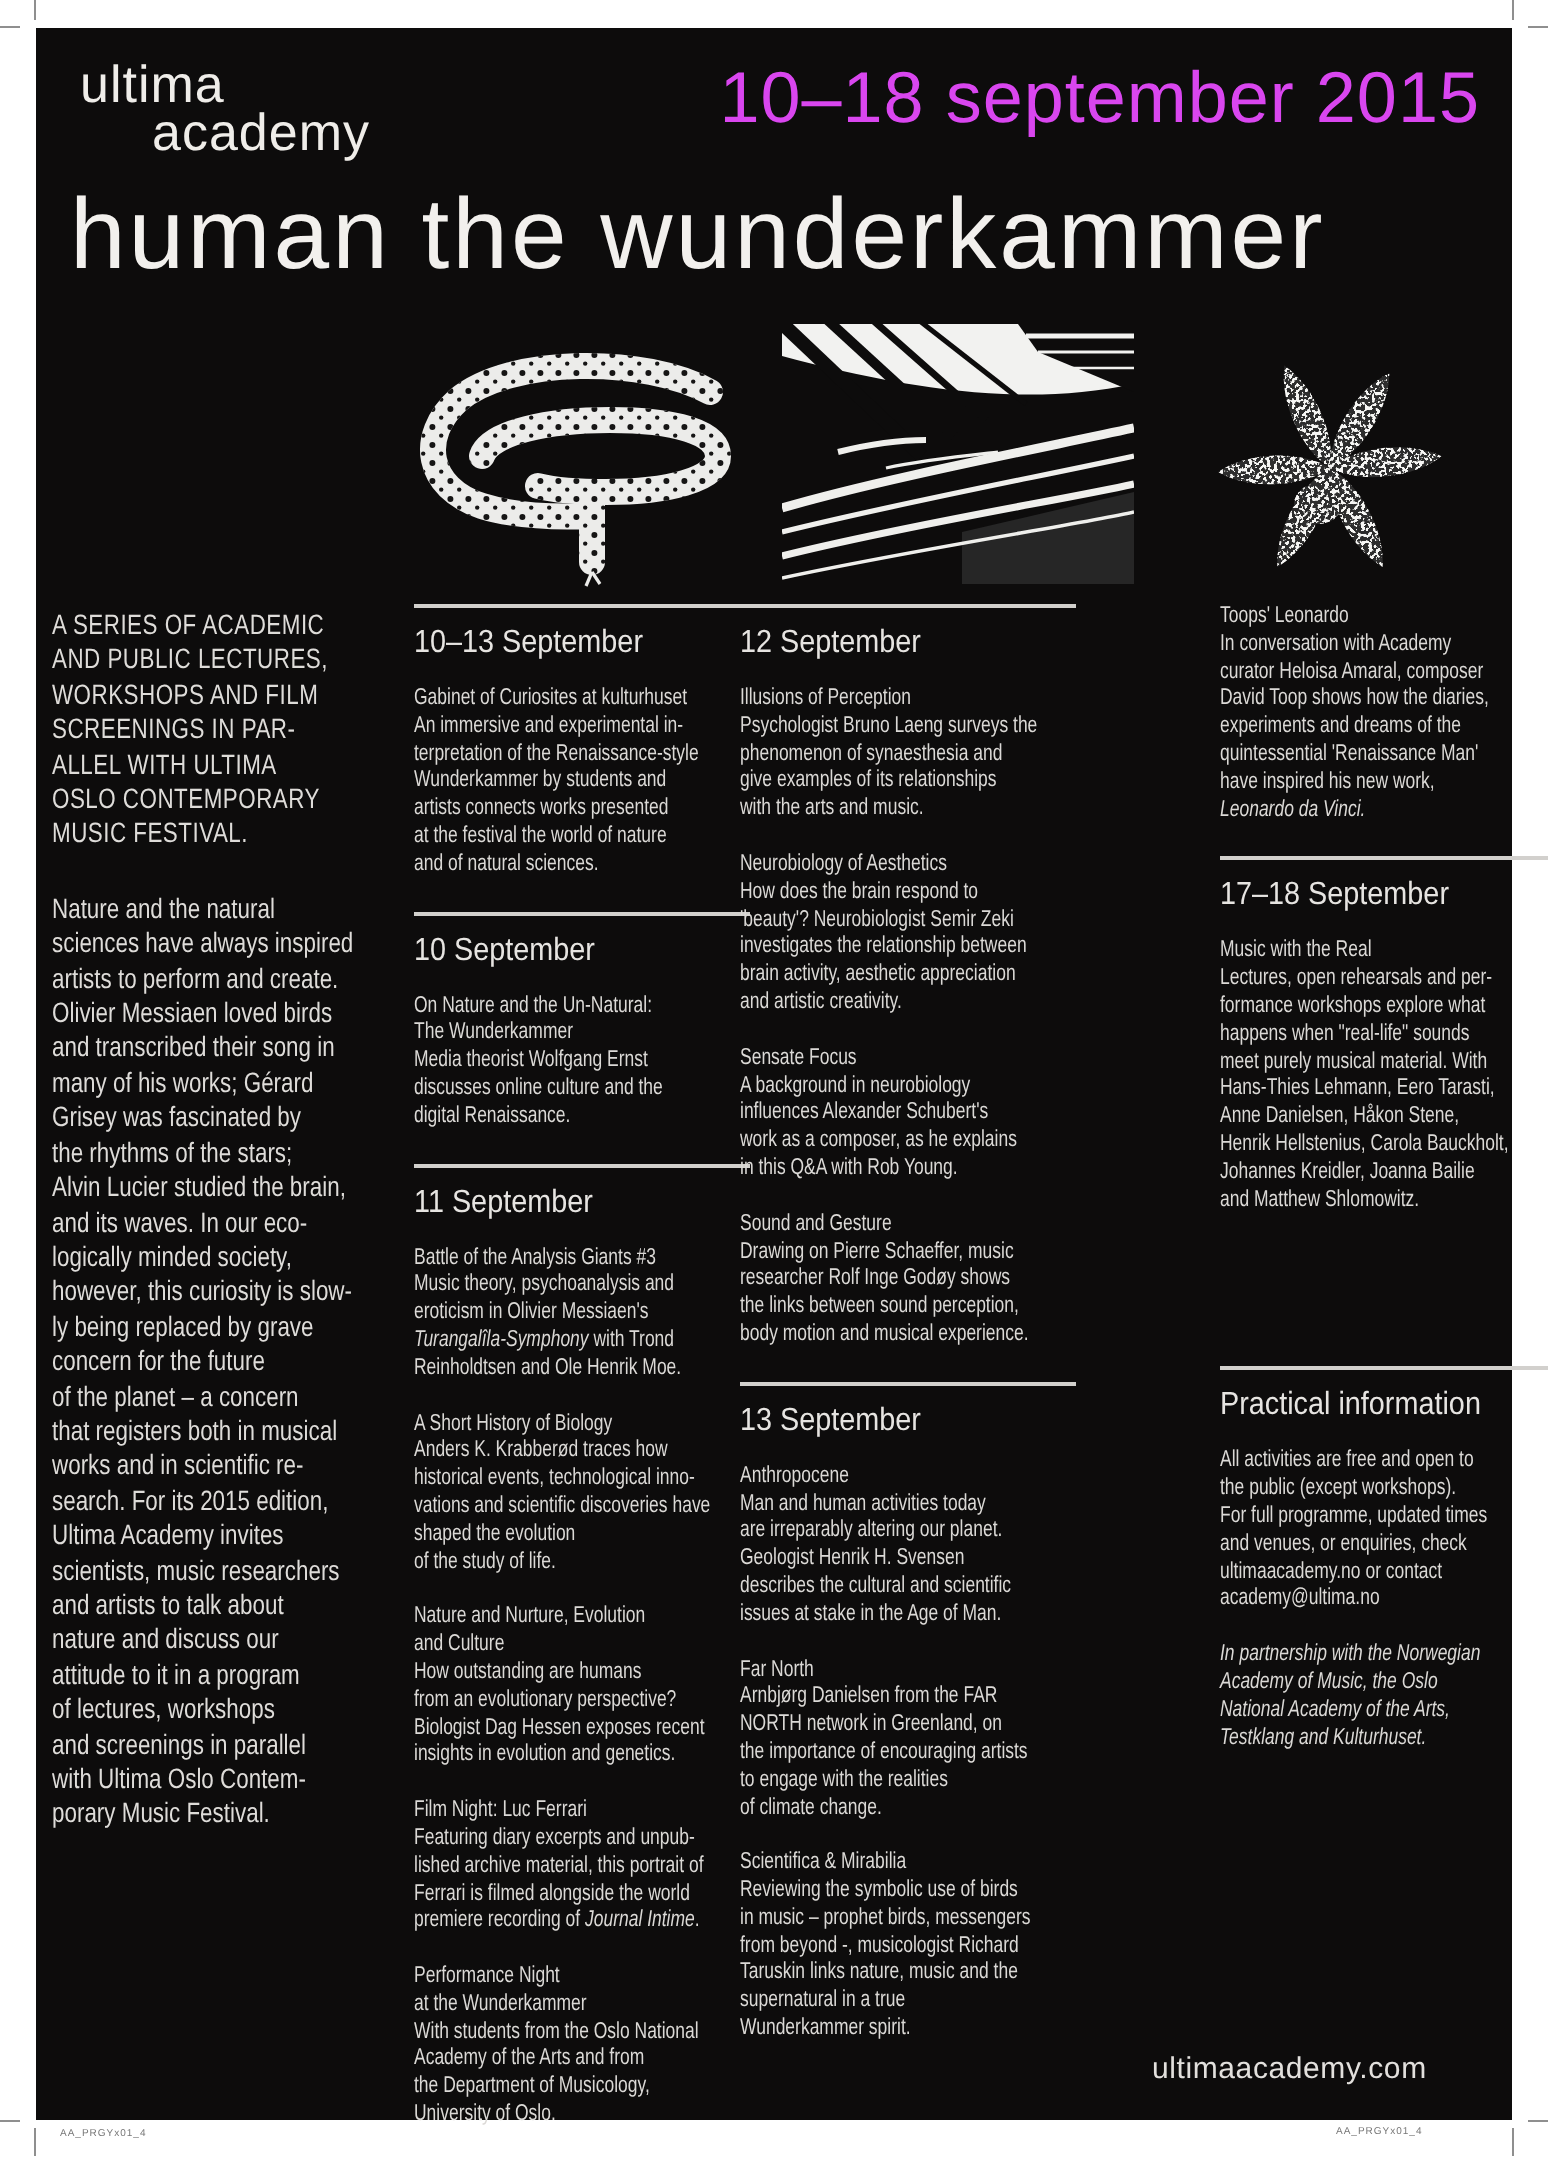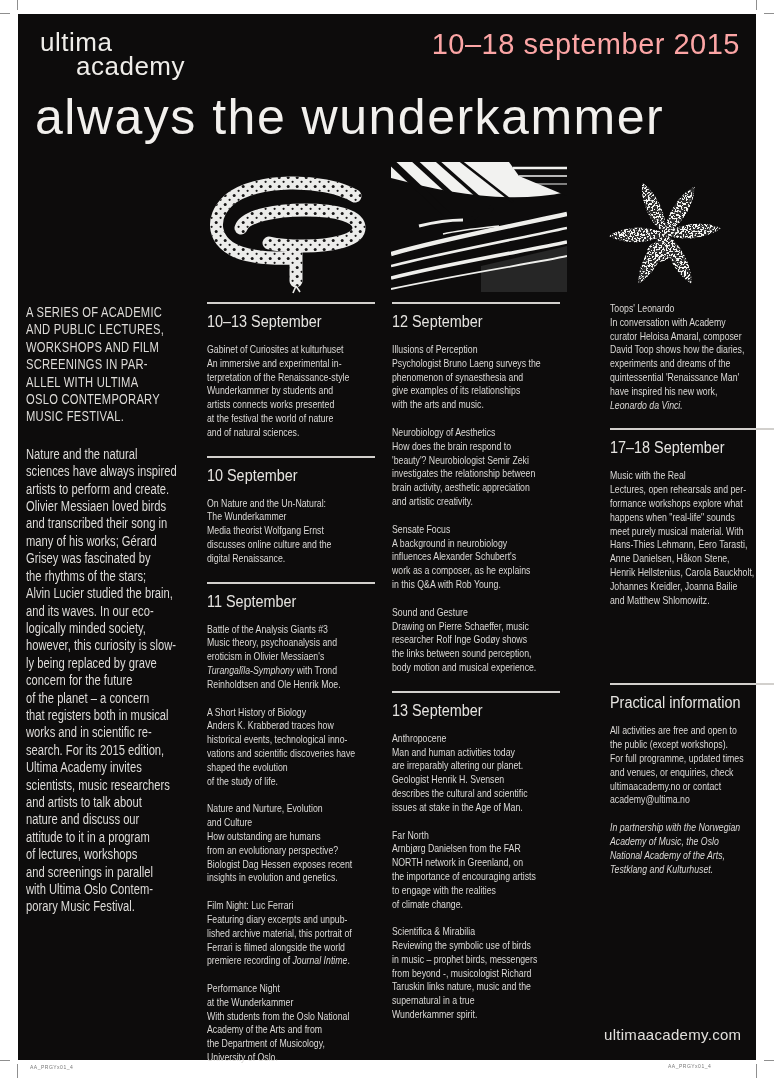"10–18 september 2015" .daterange { color: #fca5a5 -> #d946ef; font-size: 29px -> 36px }
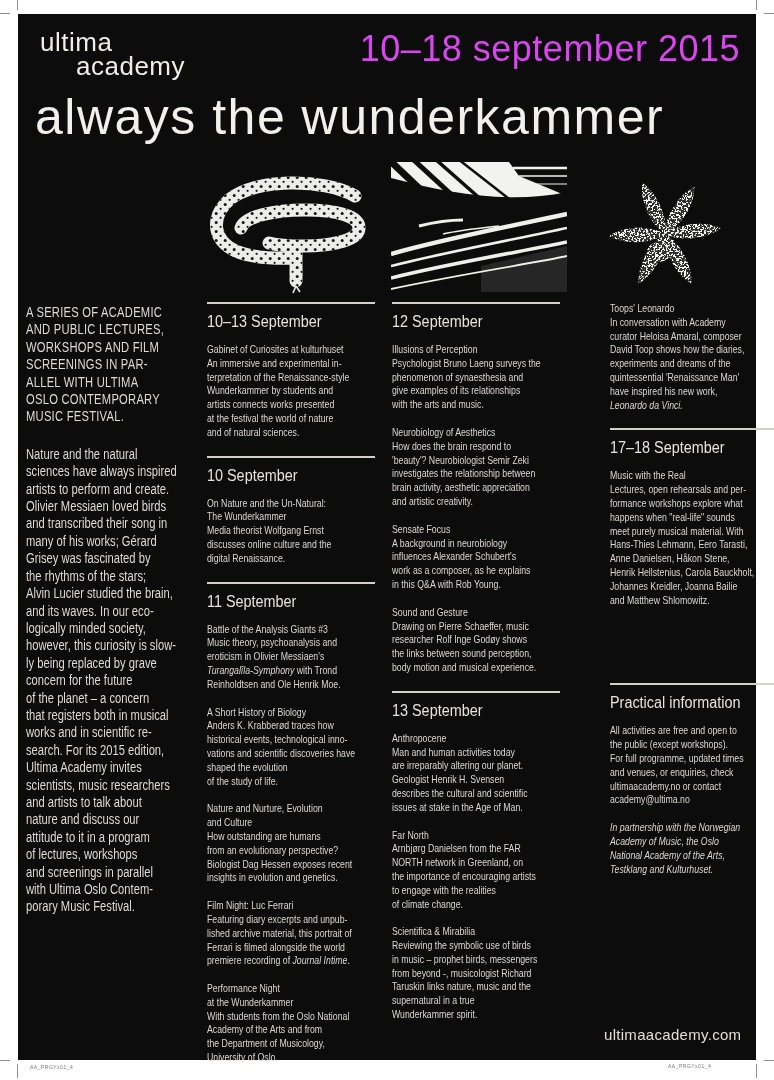"always the wunderkammer" div.bigtitle { text: always -> human }
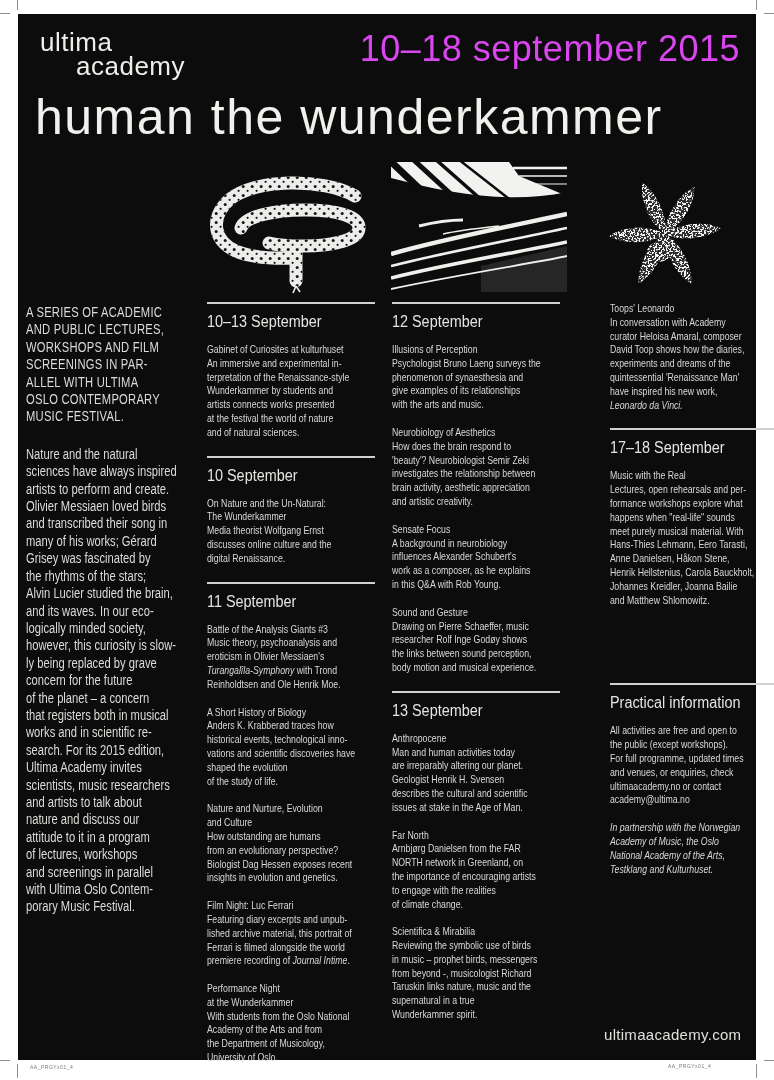"12 September" .col3 { left: 374px -> 352px }
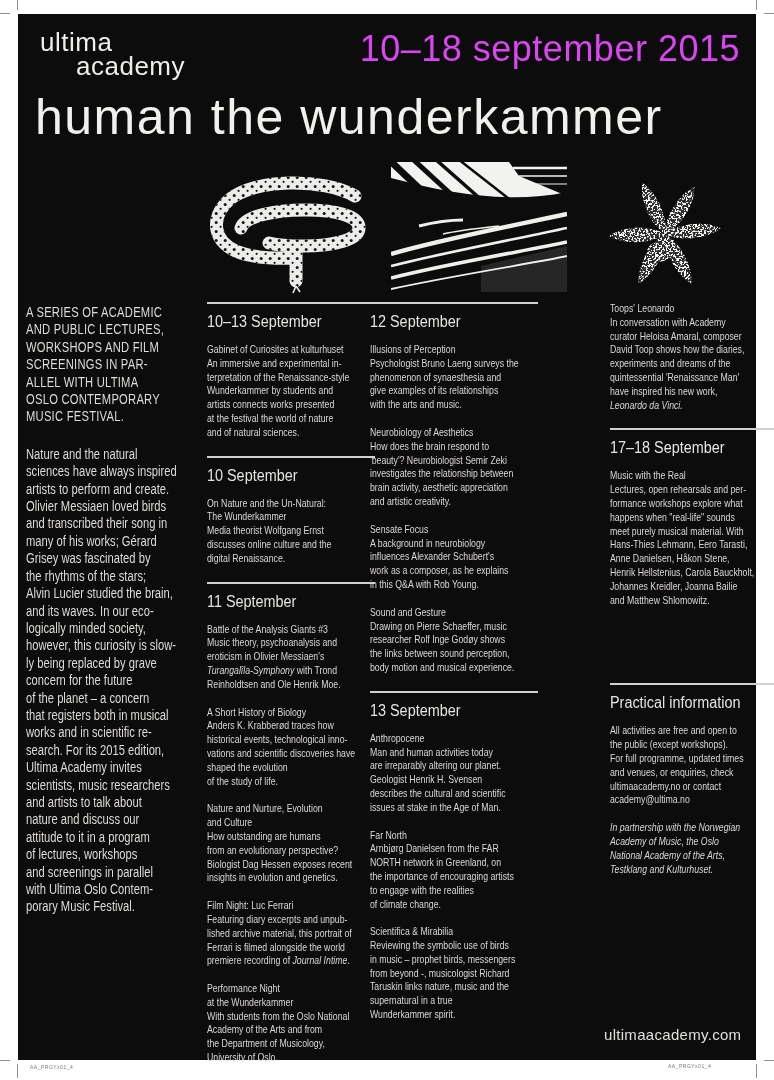"ultimaacademy.com" .site { margin-left: 28px -> none }
